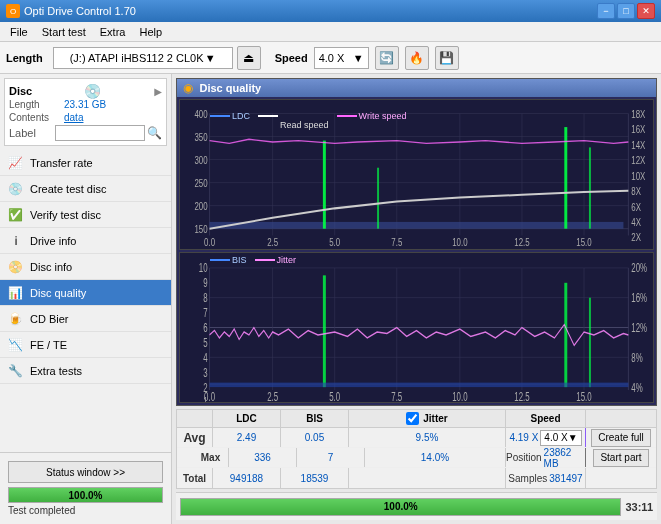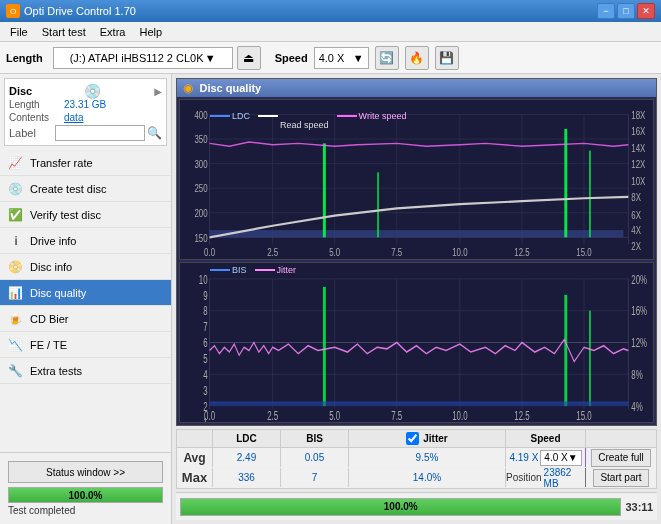"Max" div { font-size: 13px -> 10px; margin-left: none -> 16px }
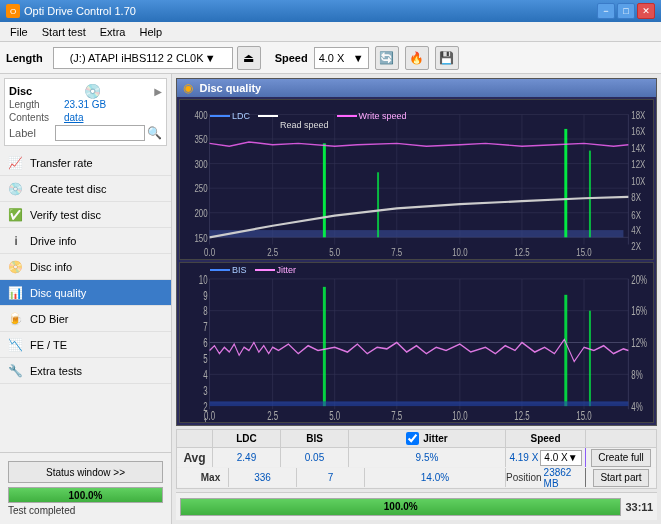"Total" div { html: none -> <div> <div>Total</div> <div>949188</div> <div>18539</div> <div></div> <div> <span>Samples</span> <span>381497</span> </div> <div></div> </div> }
